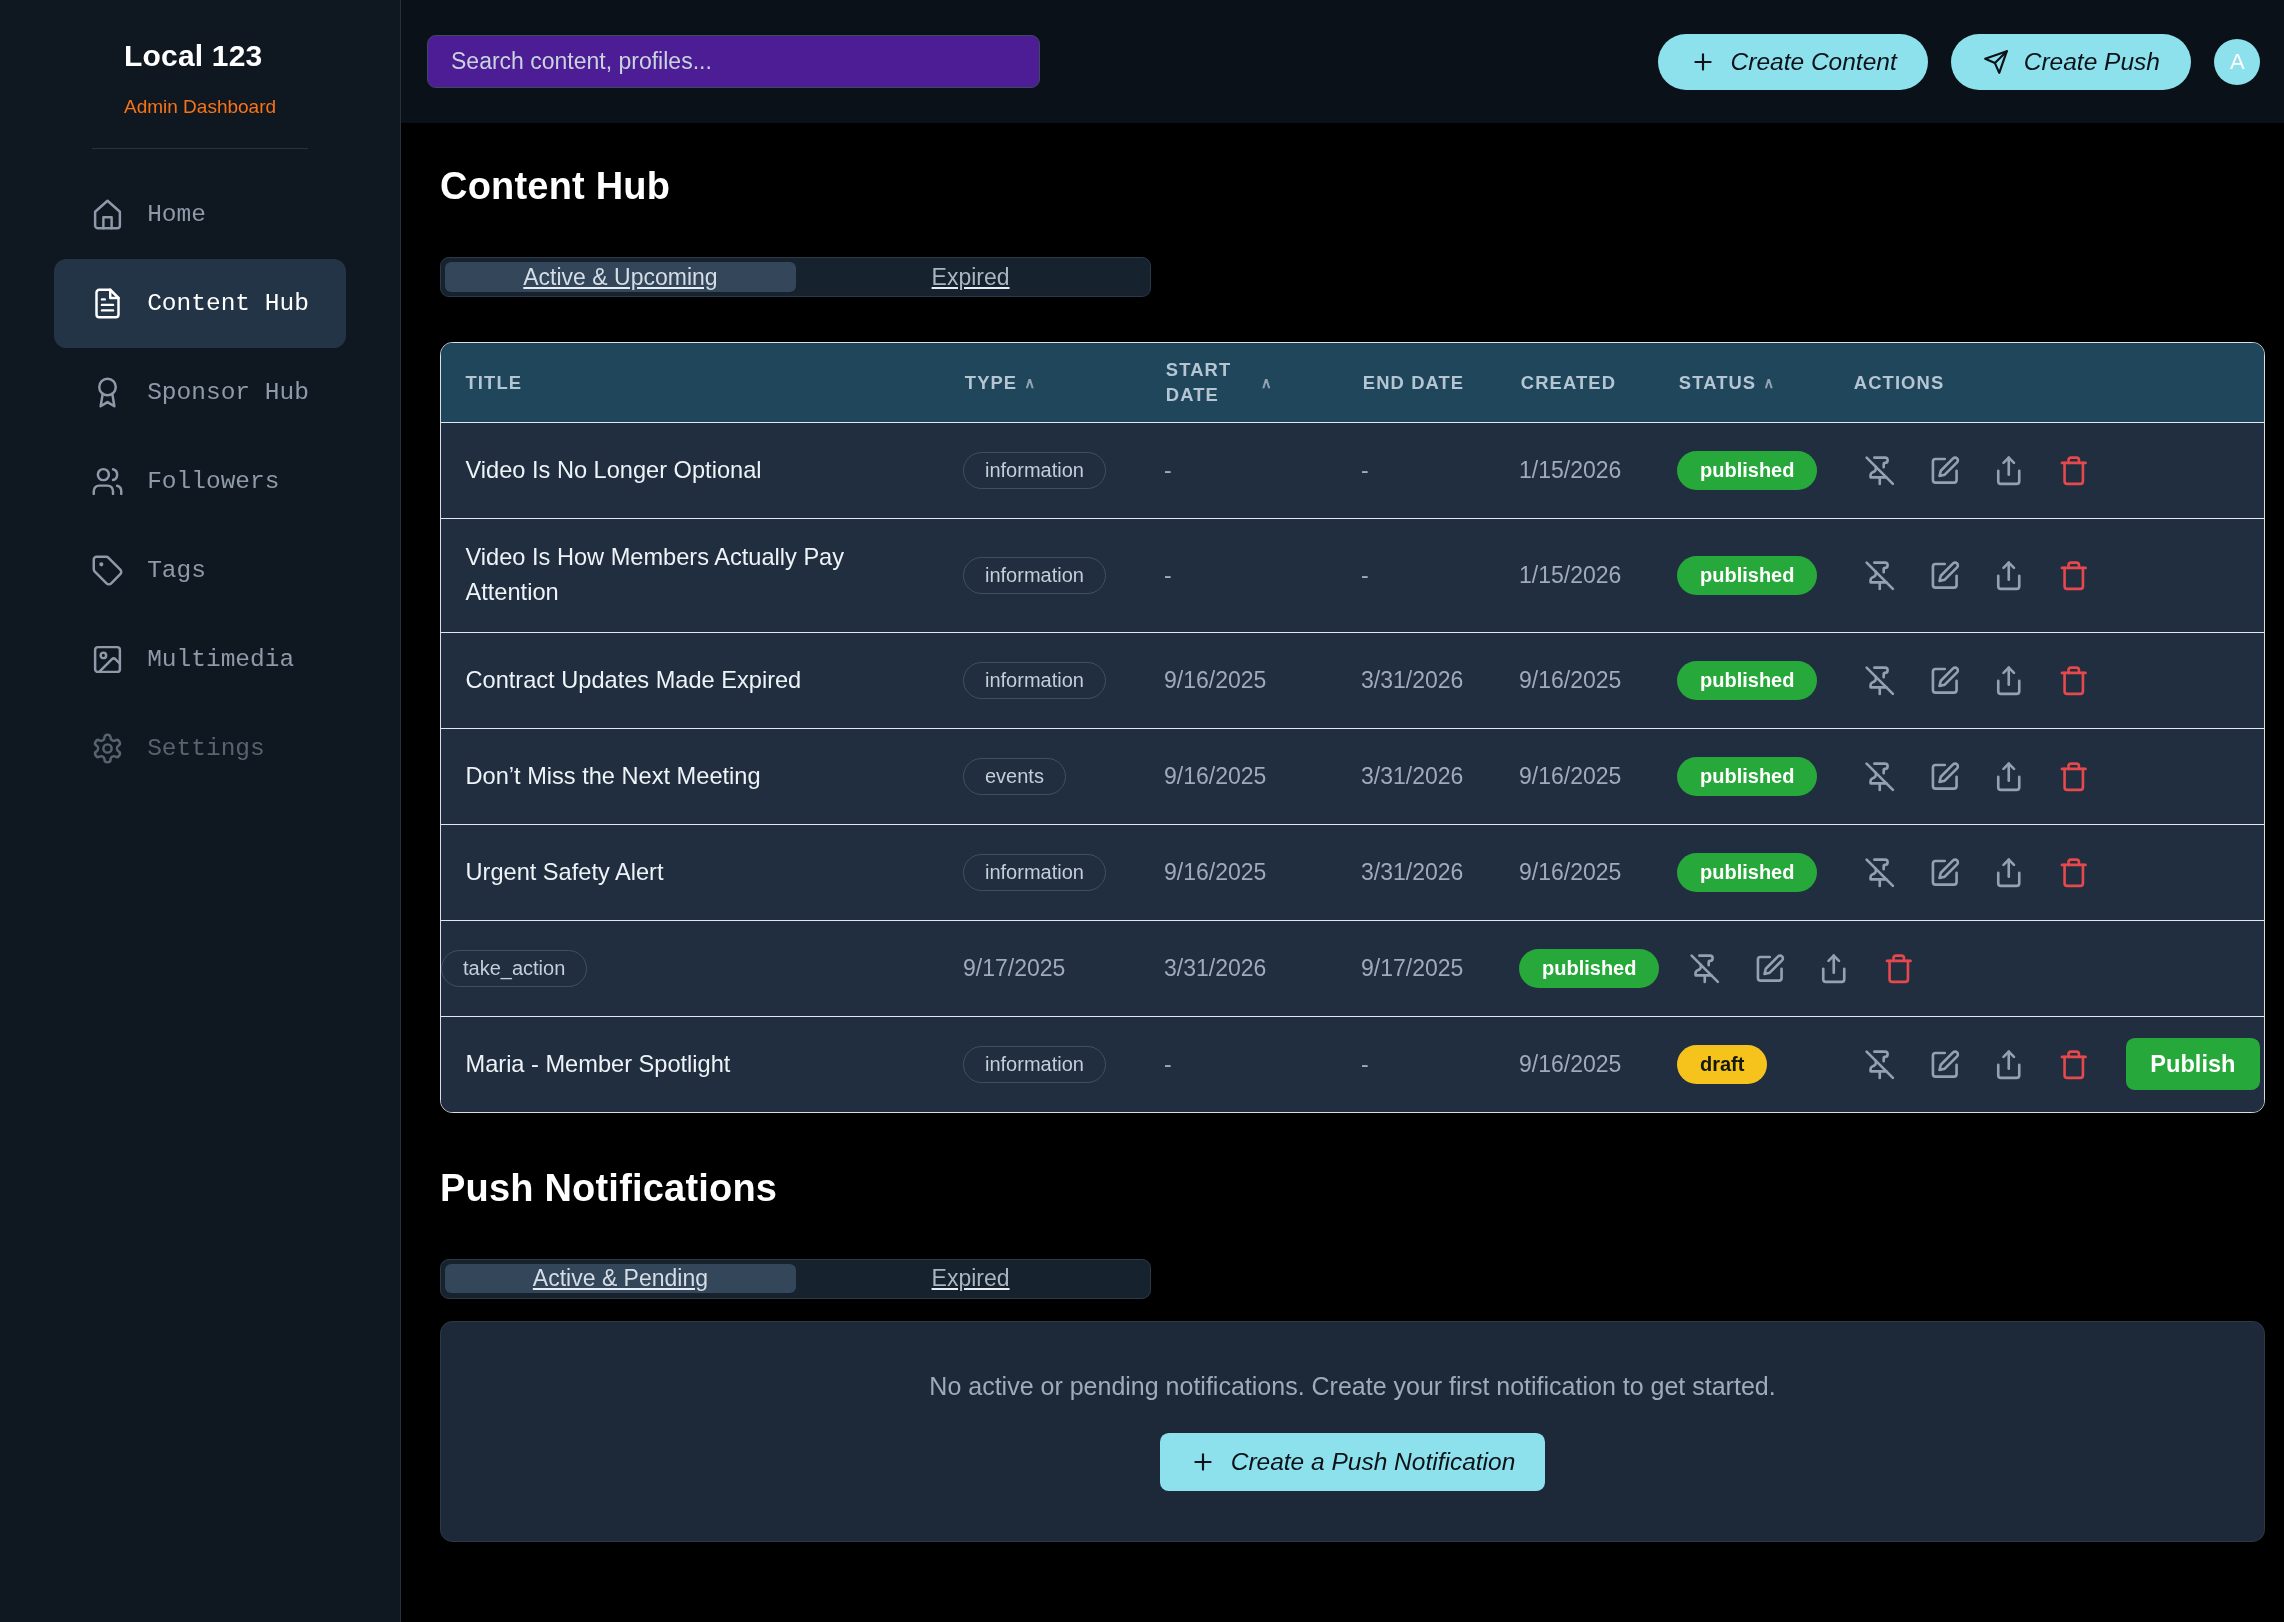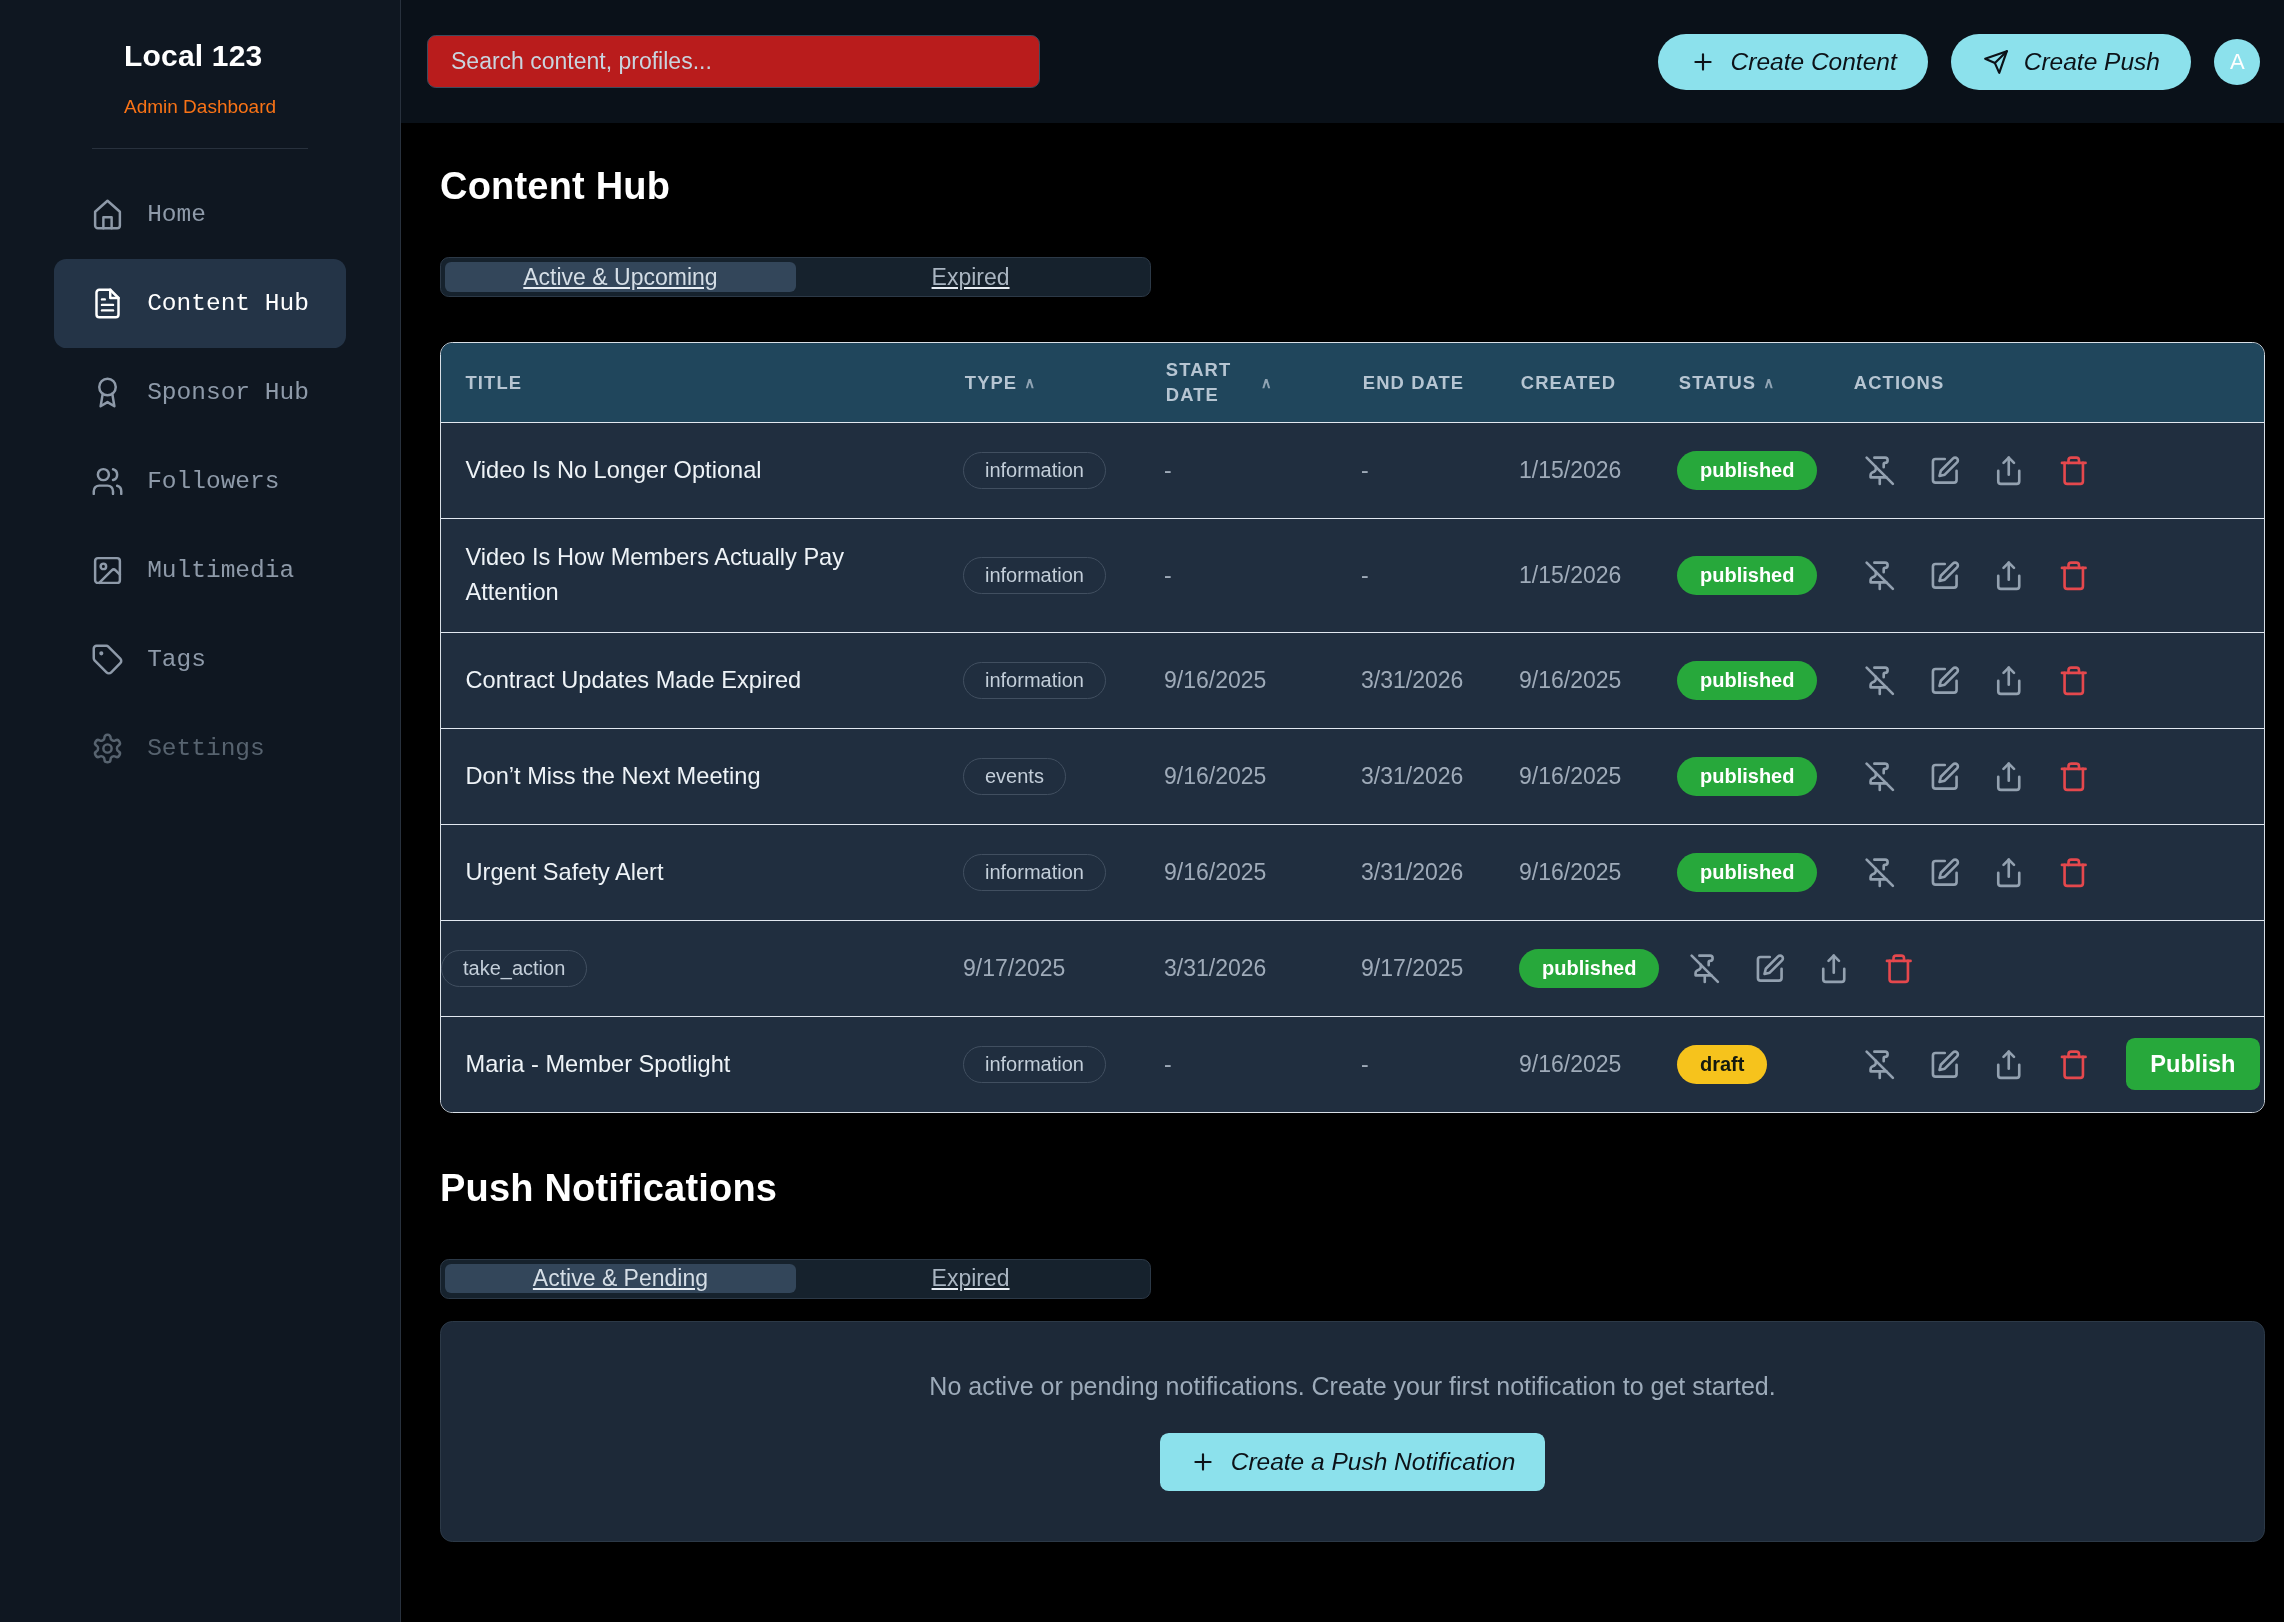"Search content, profiles..." .search { background: #b91c1c -> #4c1d95 }
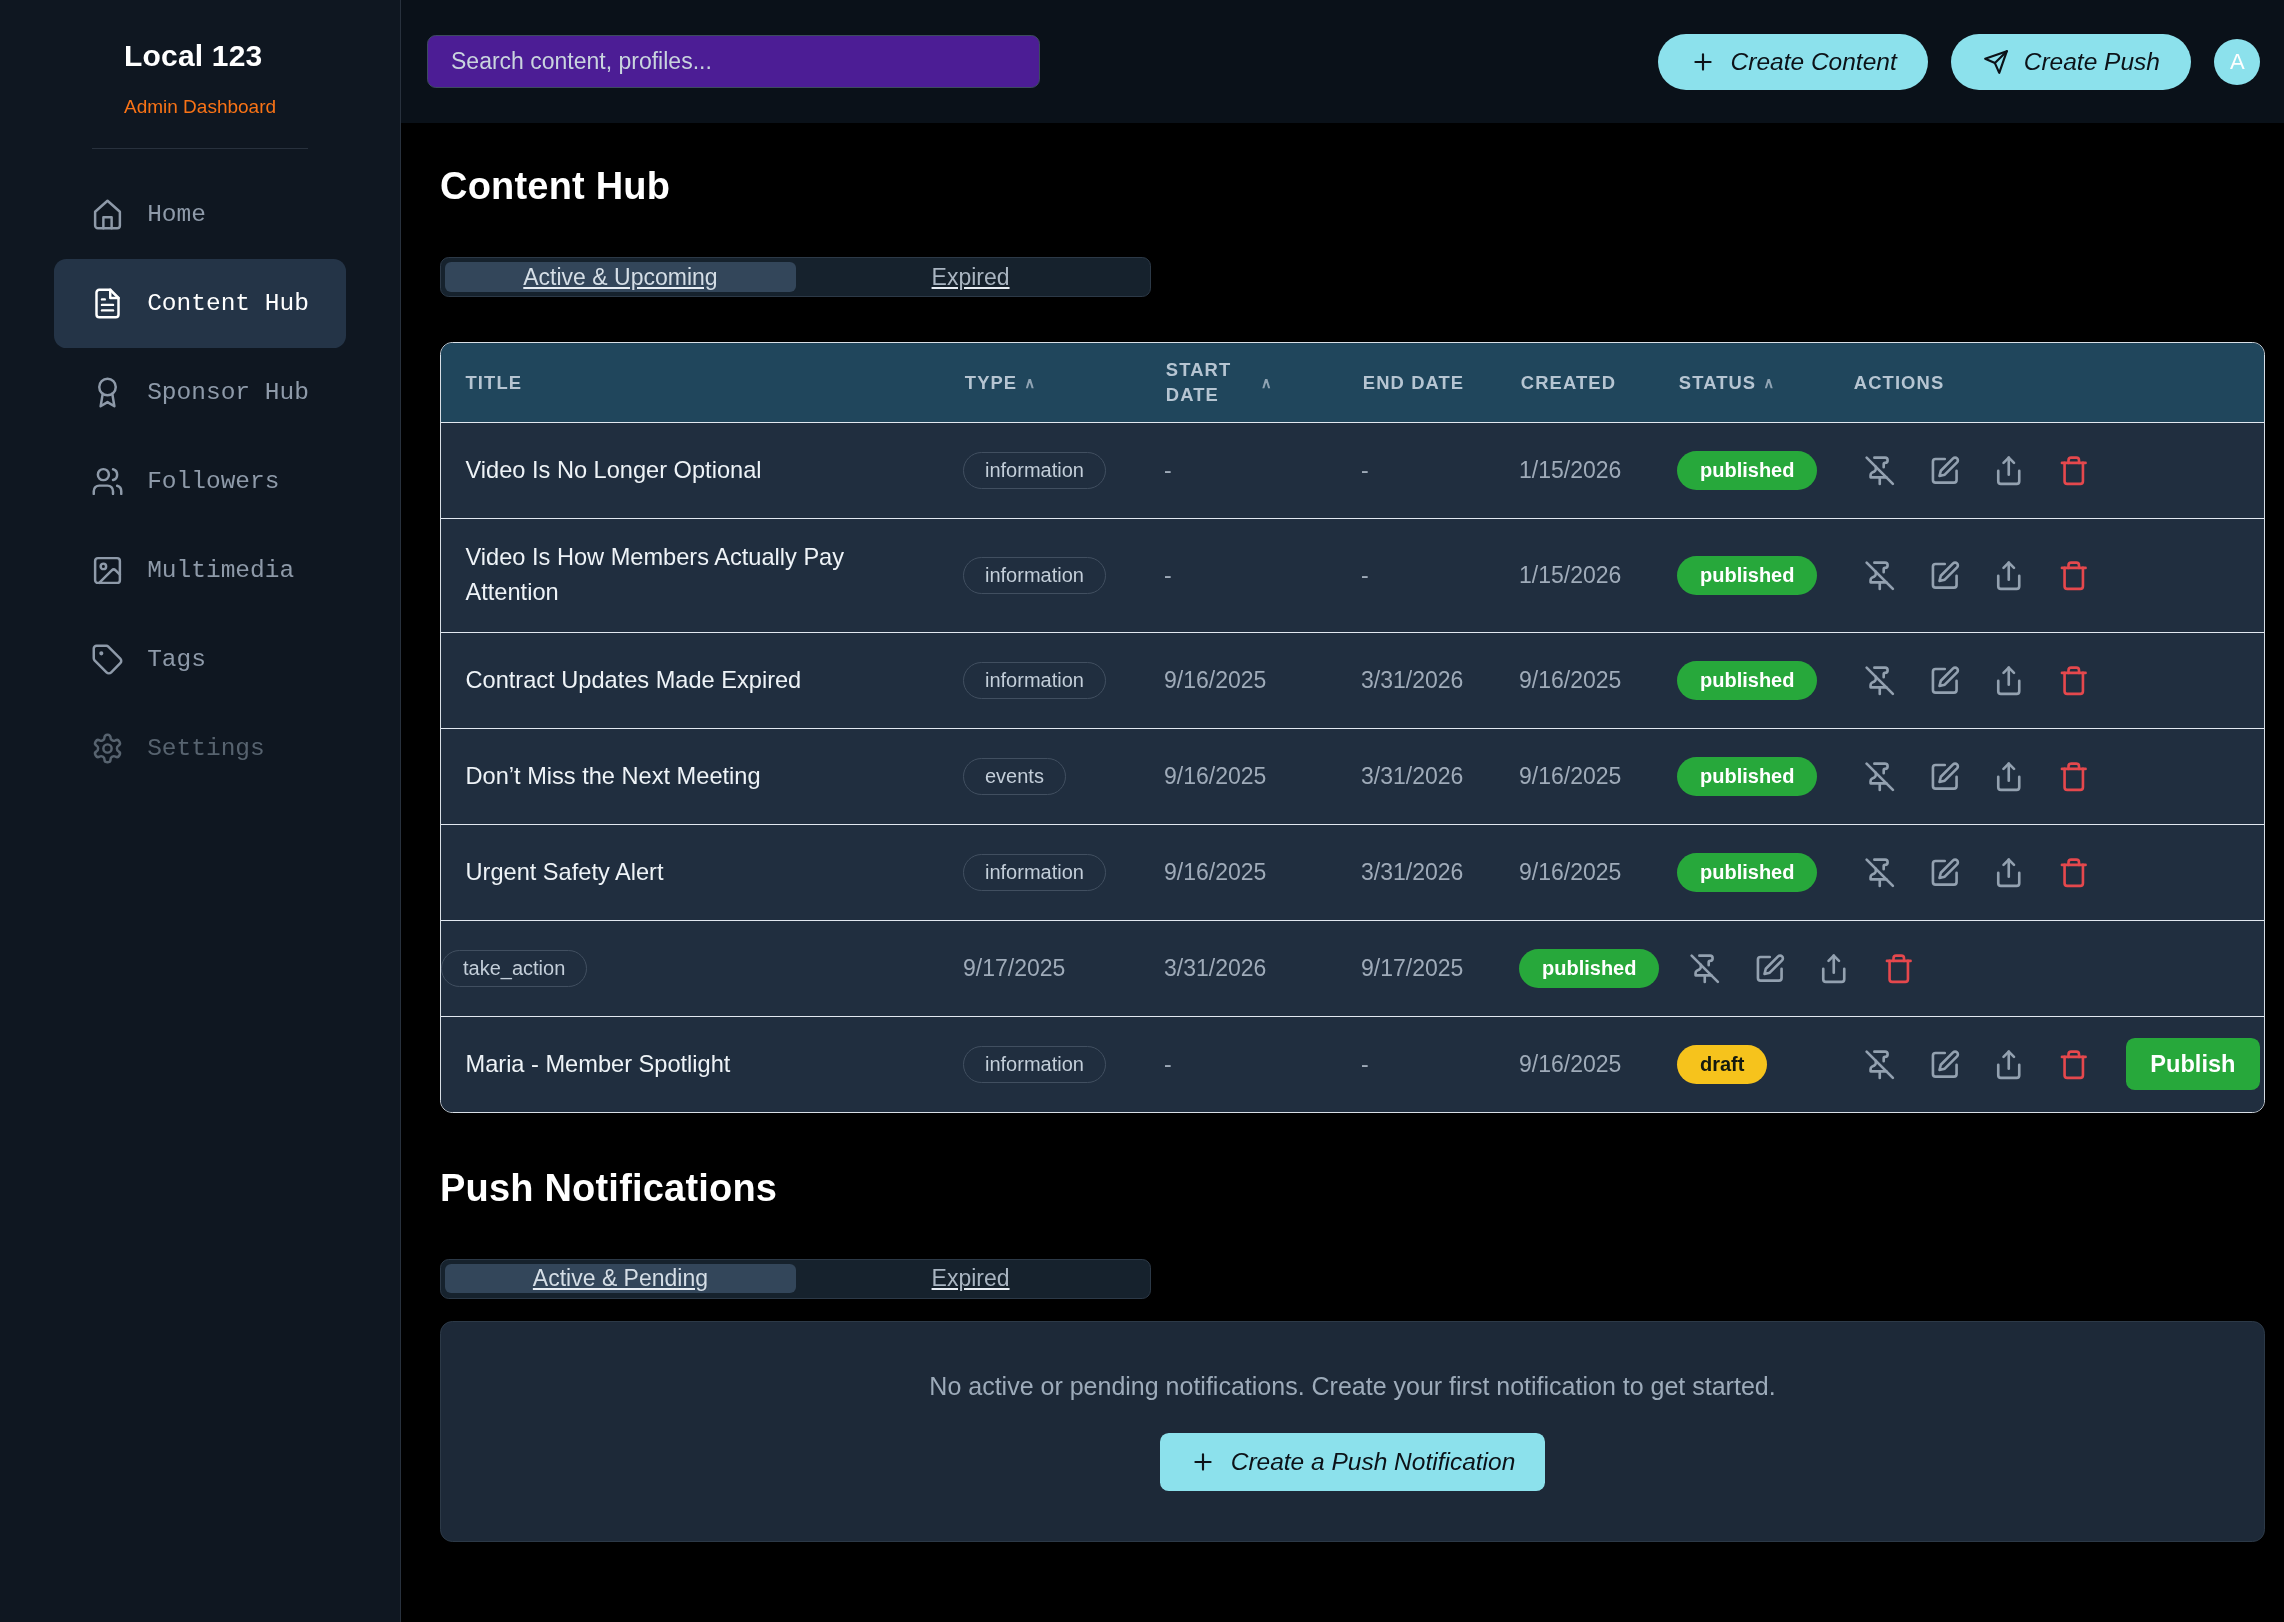"Multimedia" div.nav-item { order: before "Tags" -> after "Tags" }
